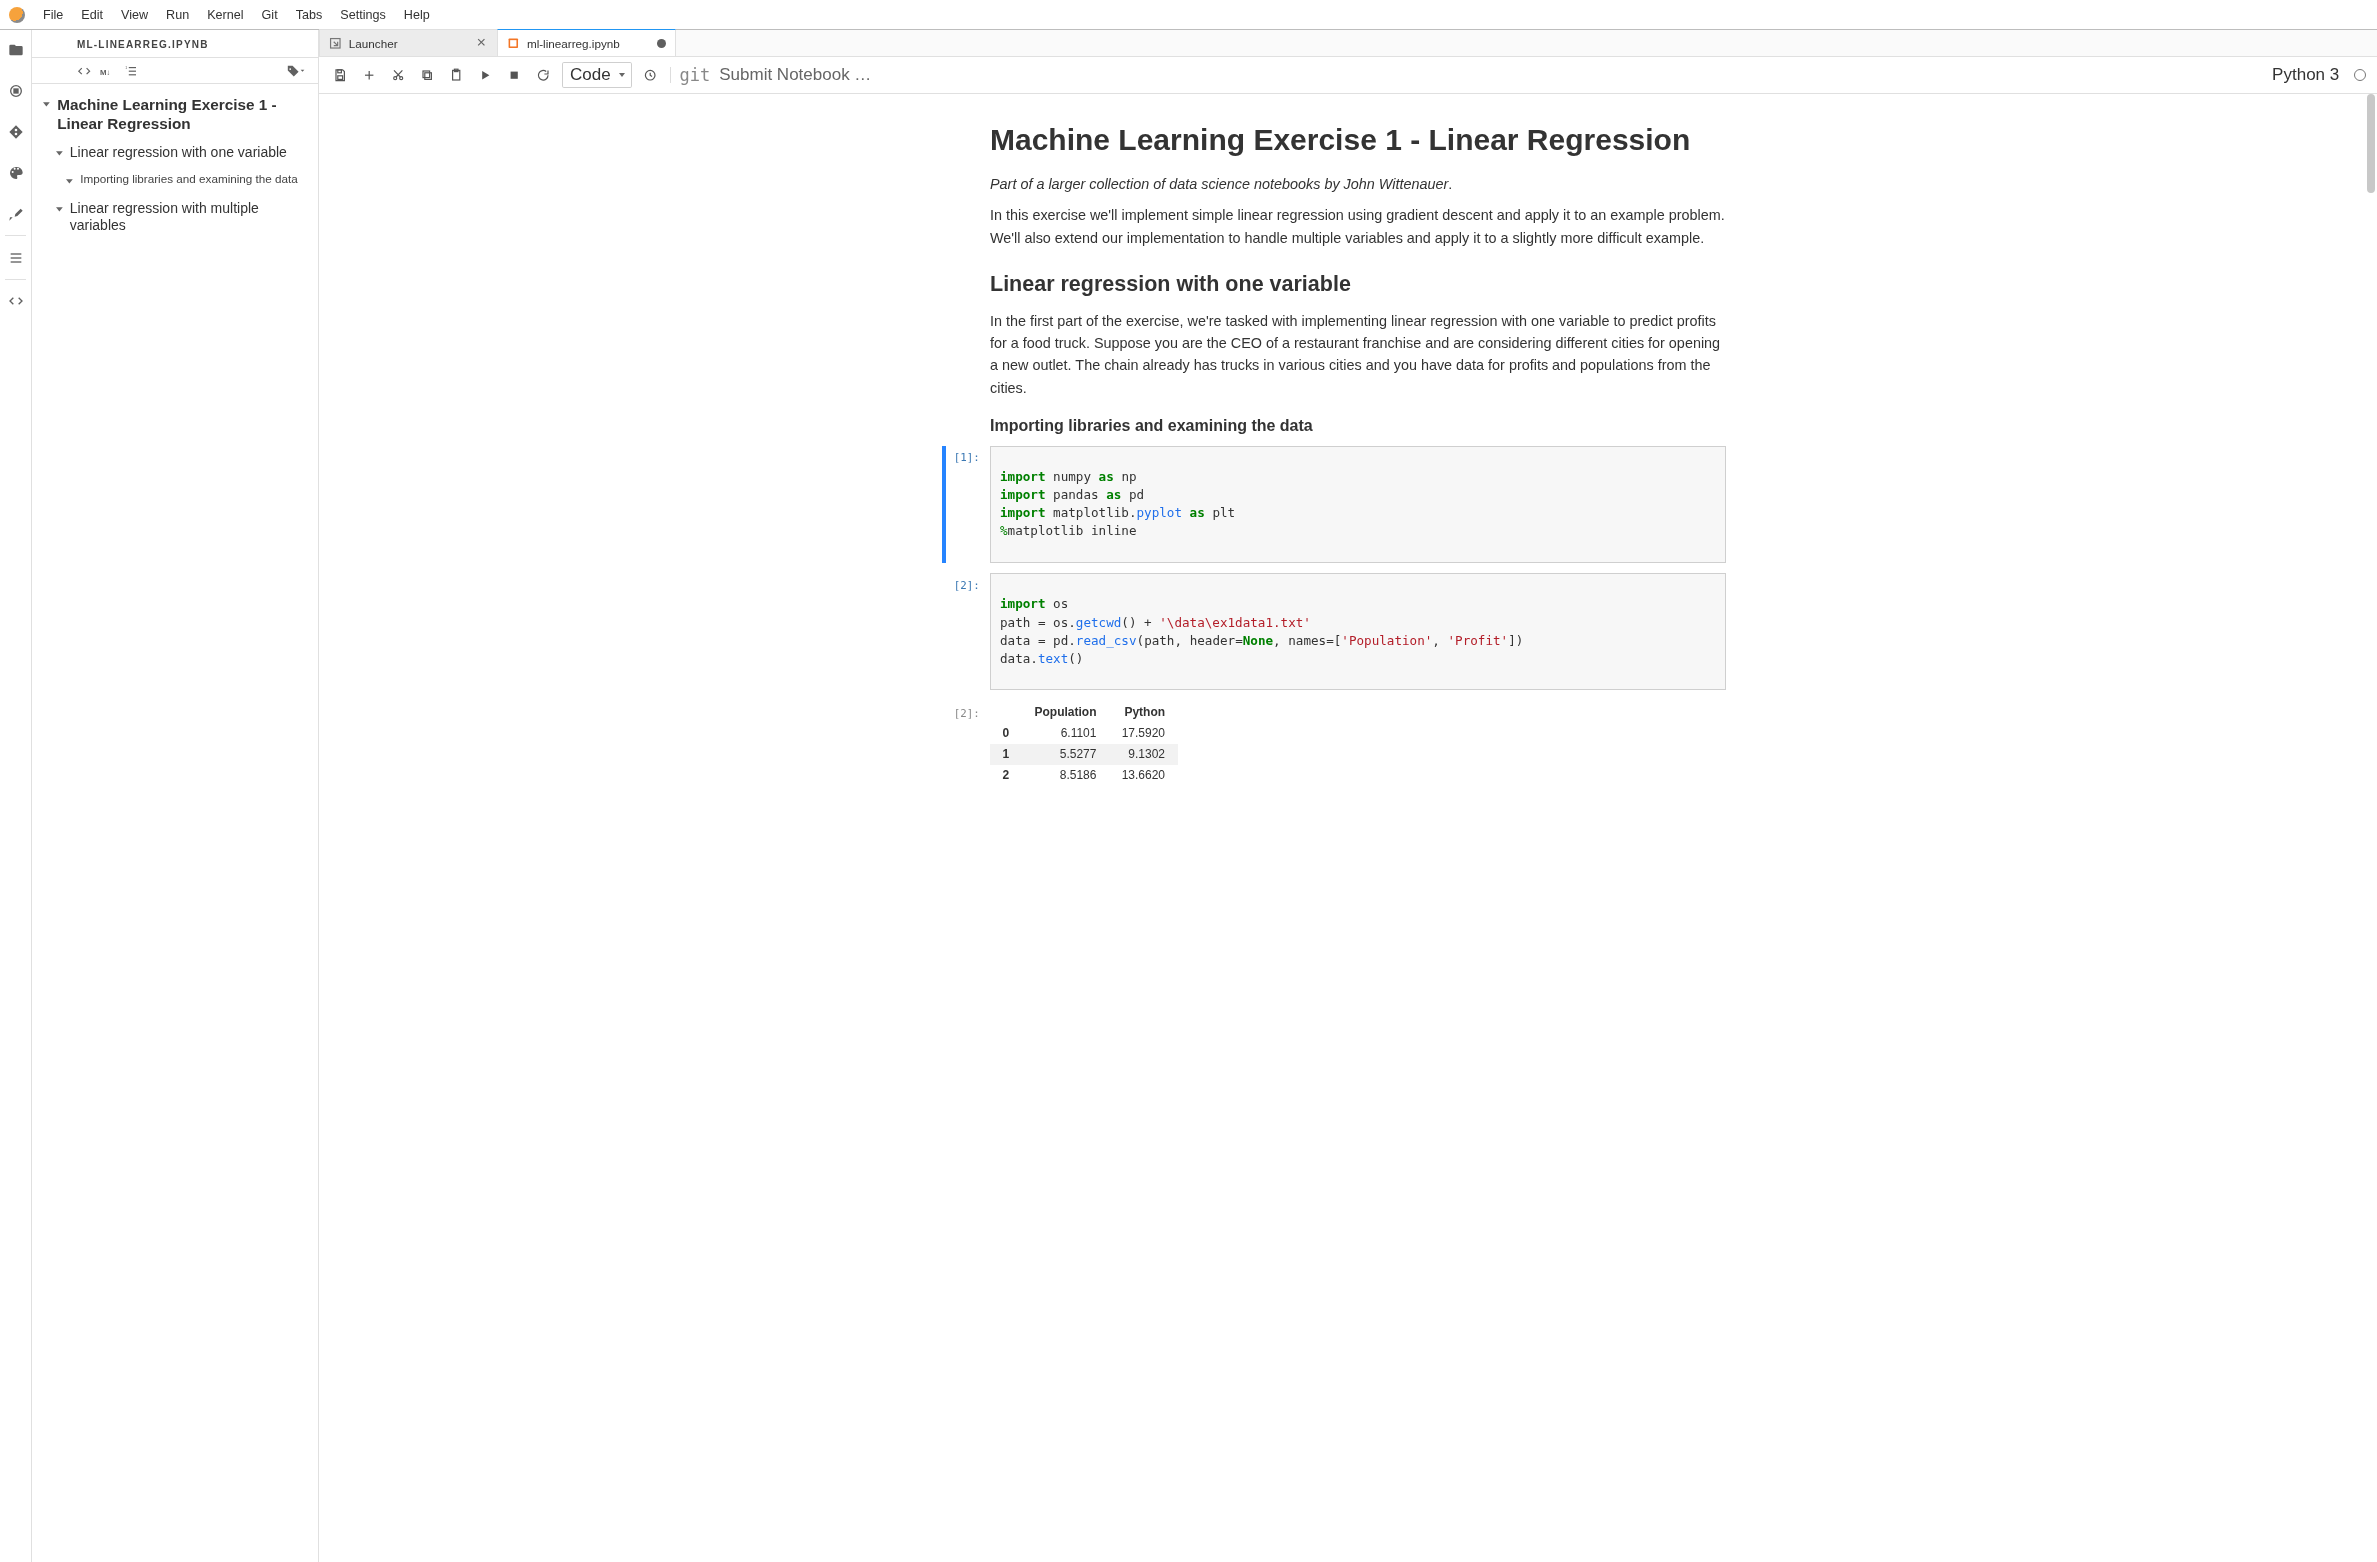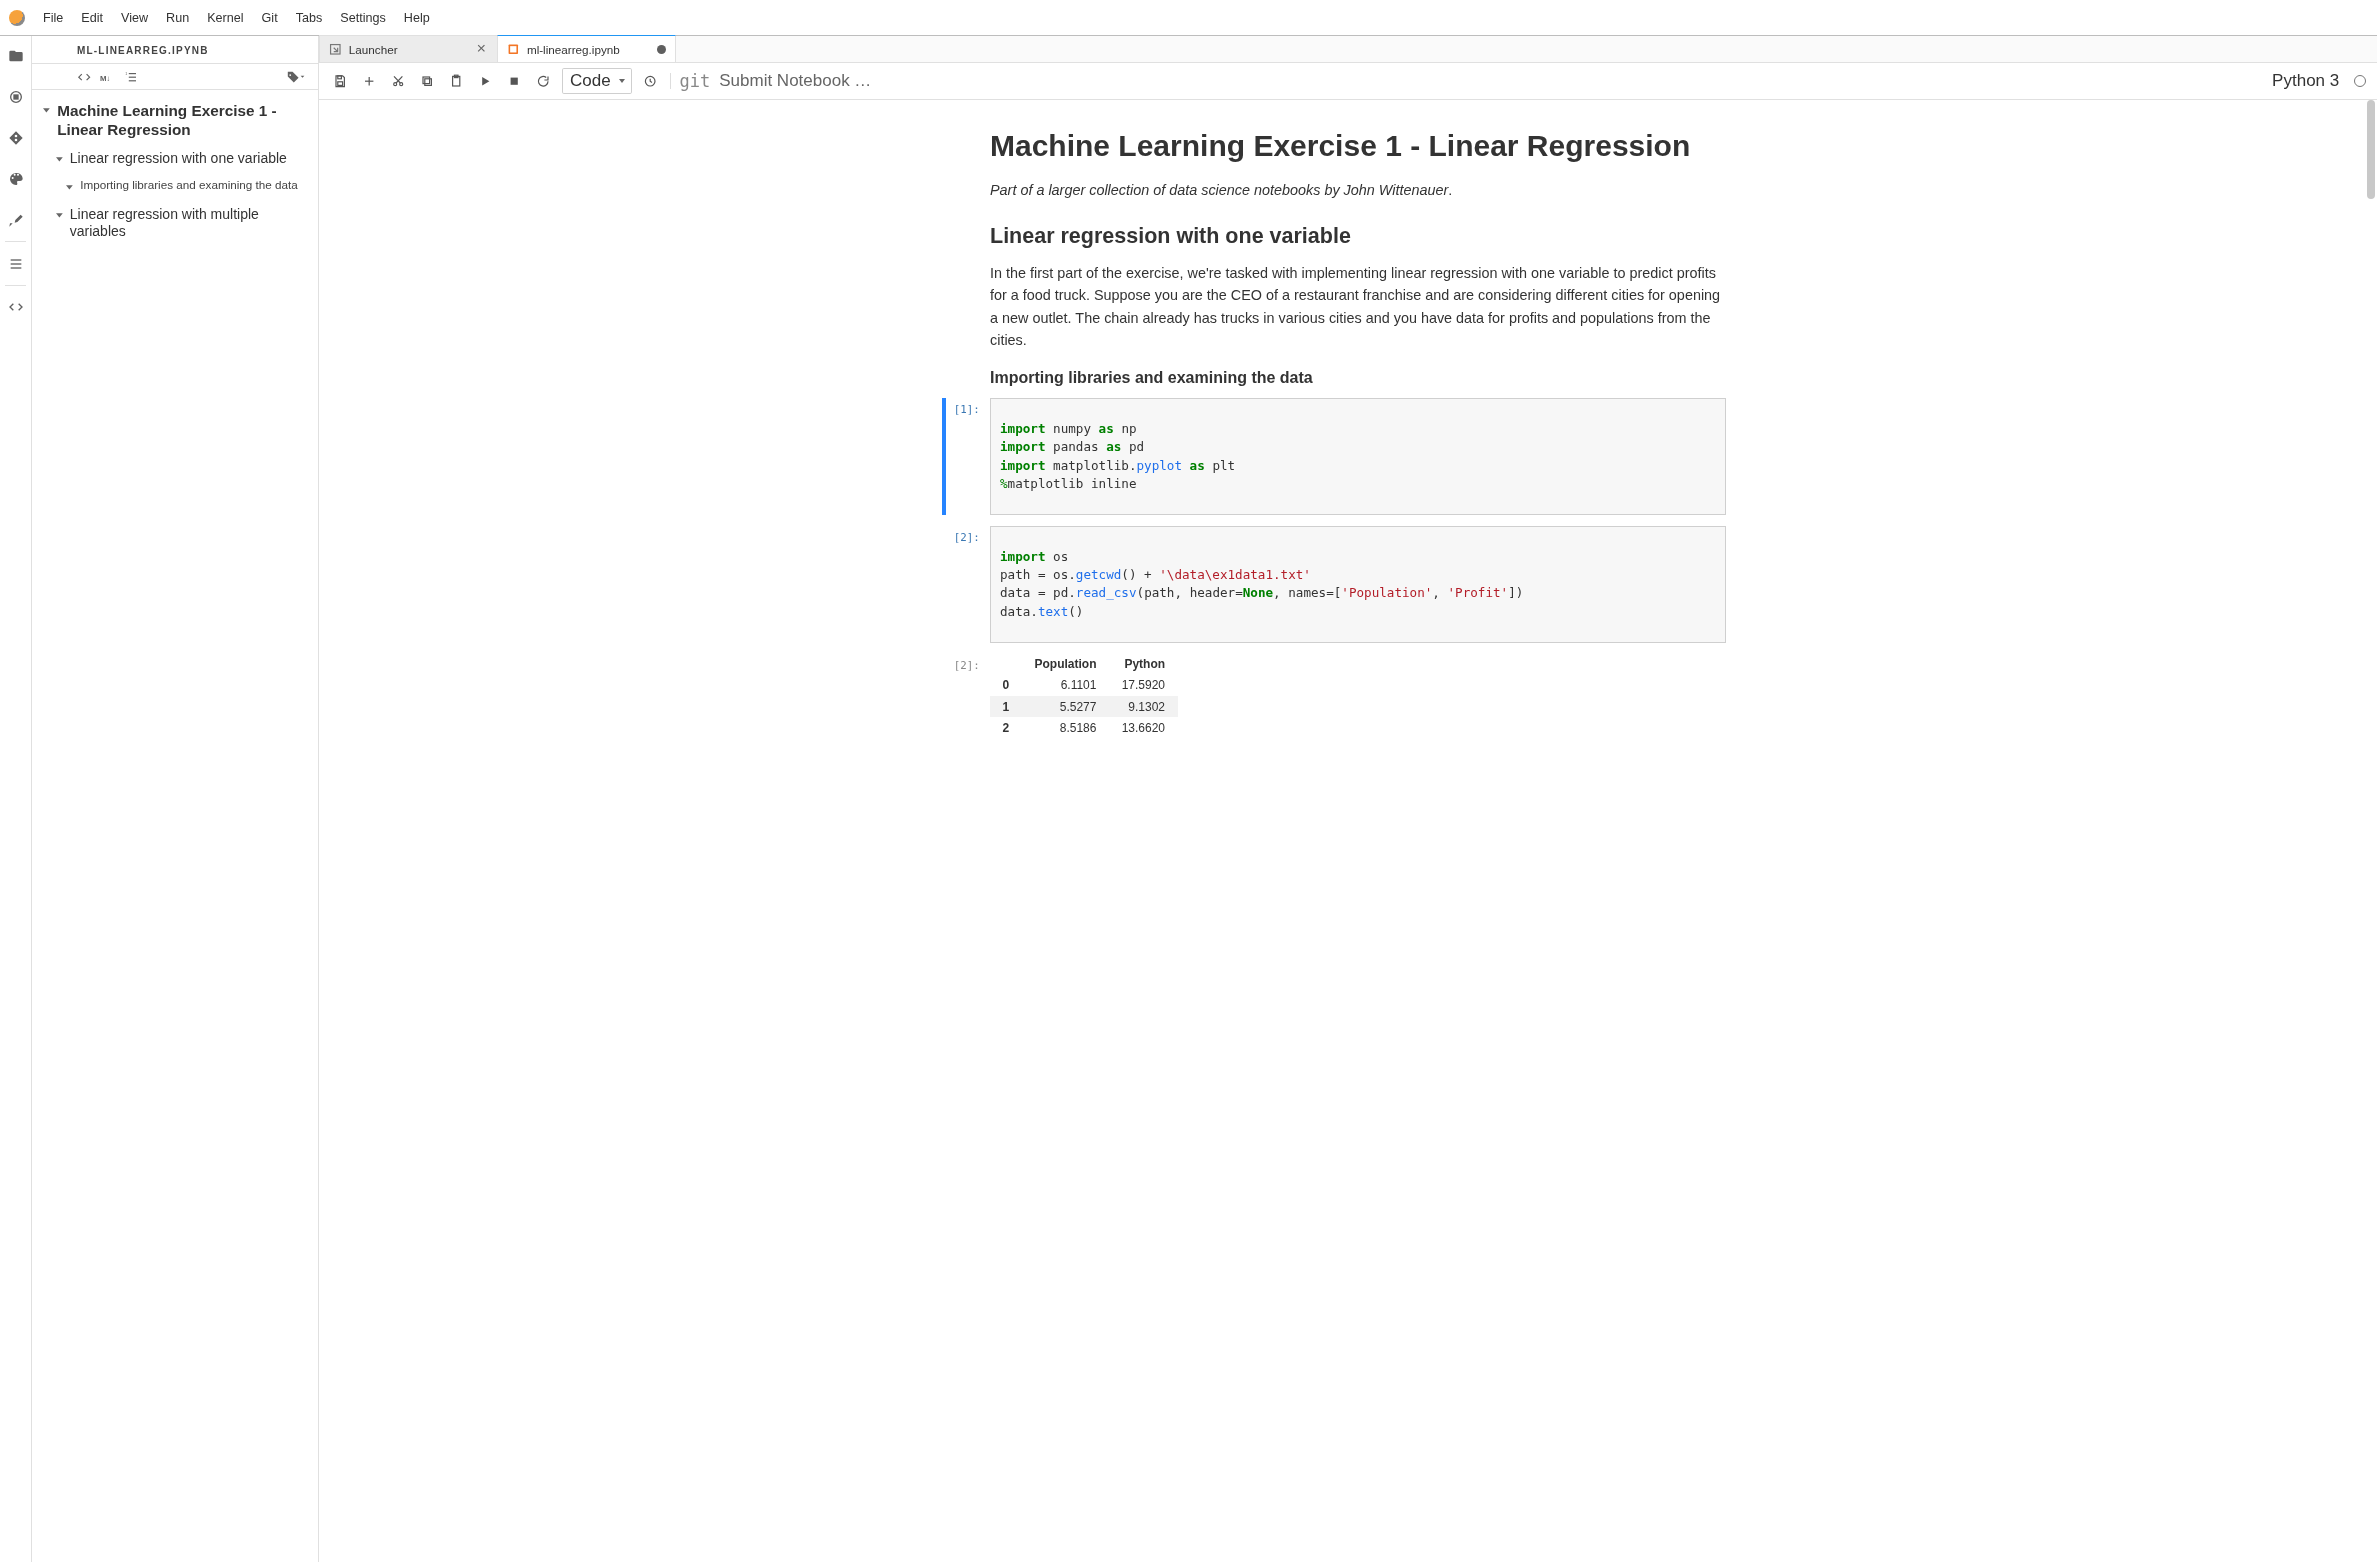"File" .menubar { height: 36px -> 30px }
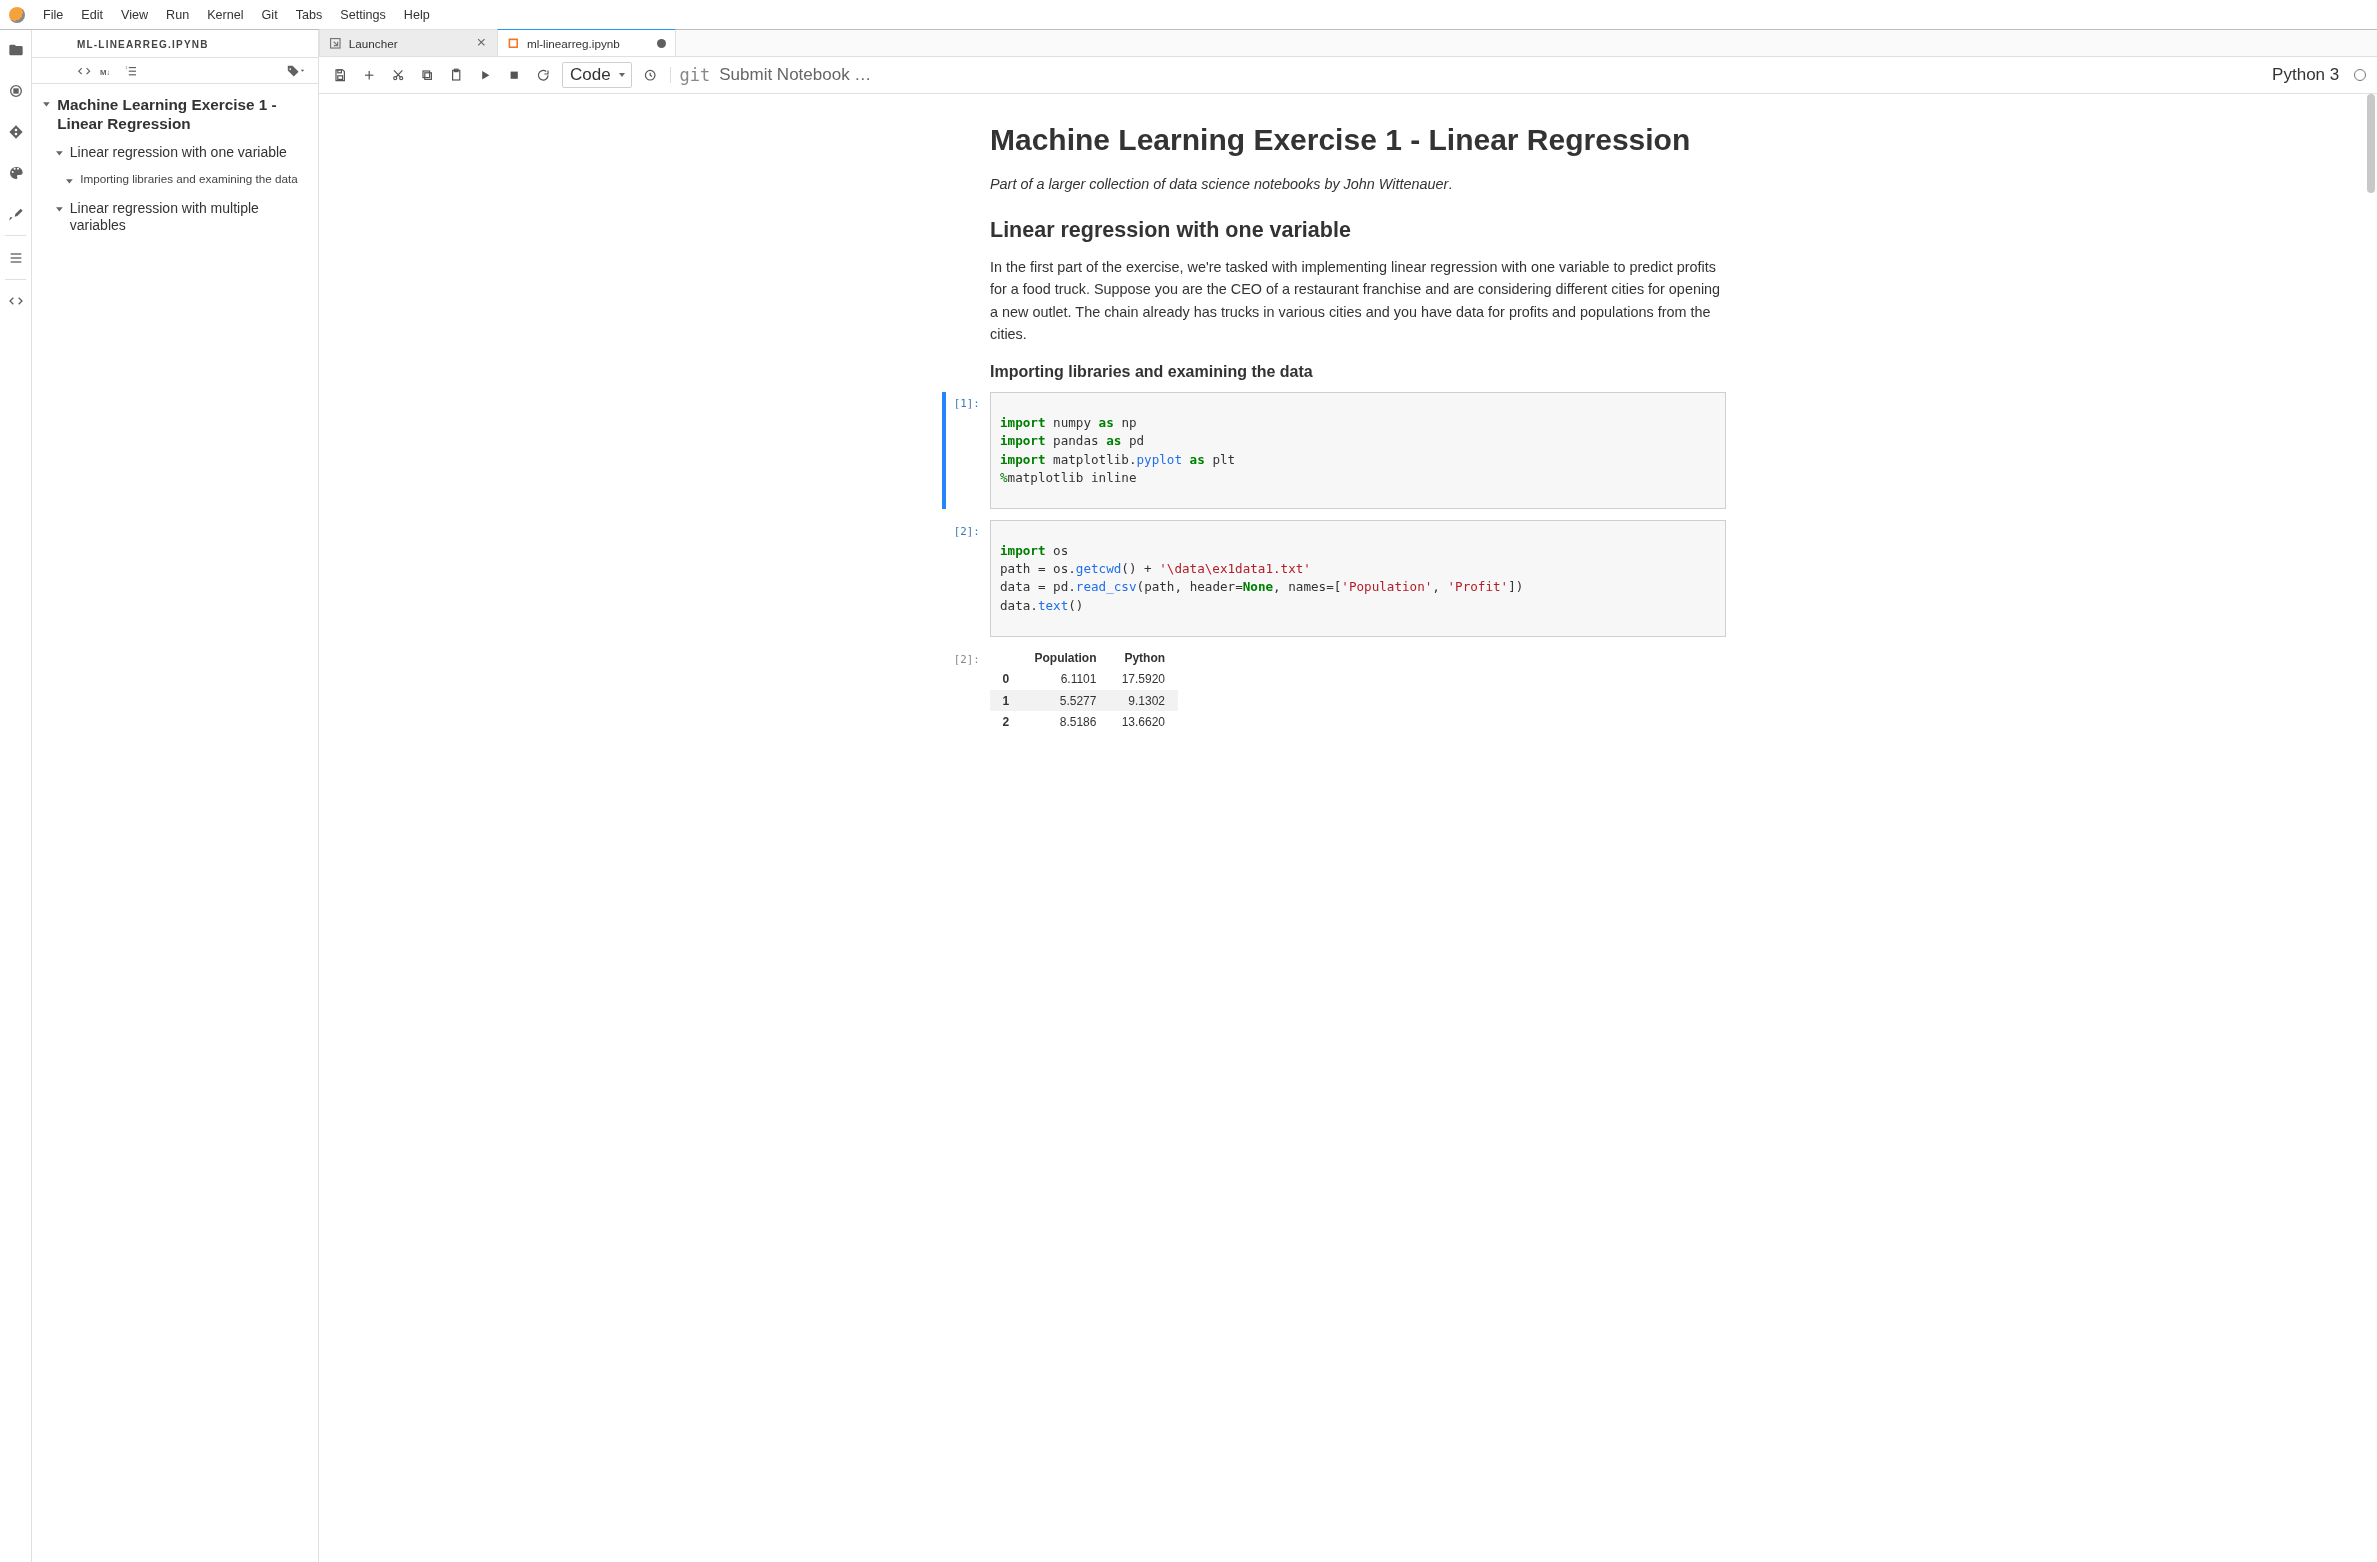"In this exercise we'll implement" p { html: none -> <p>In this exercise we'll implement simple linear regression using gradient descent and apply it to an example problem. We'll also extend our implementation to handle multiple variables and apply it to a slightly more difficult example.</p> }
